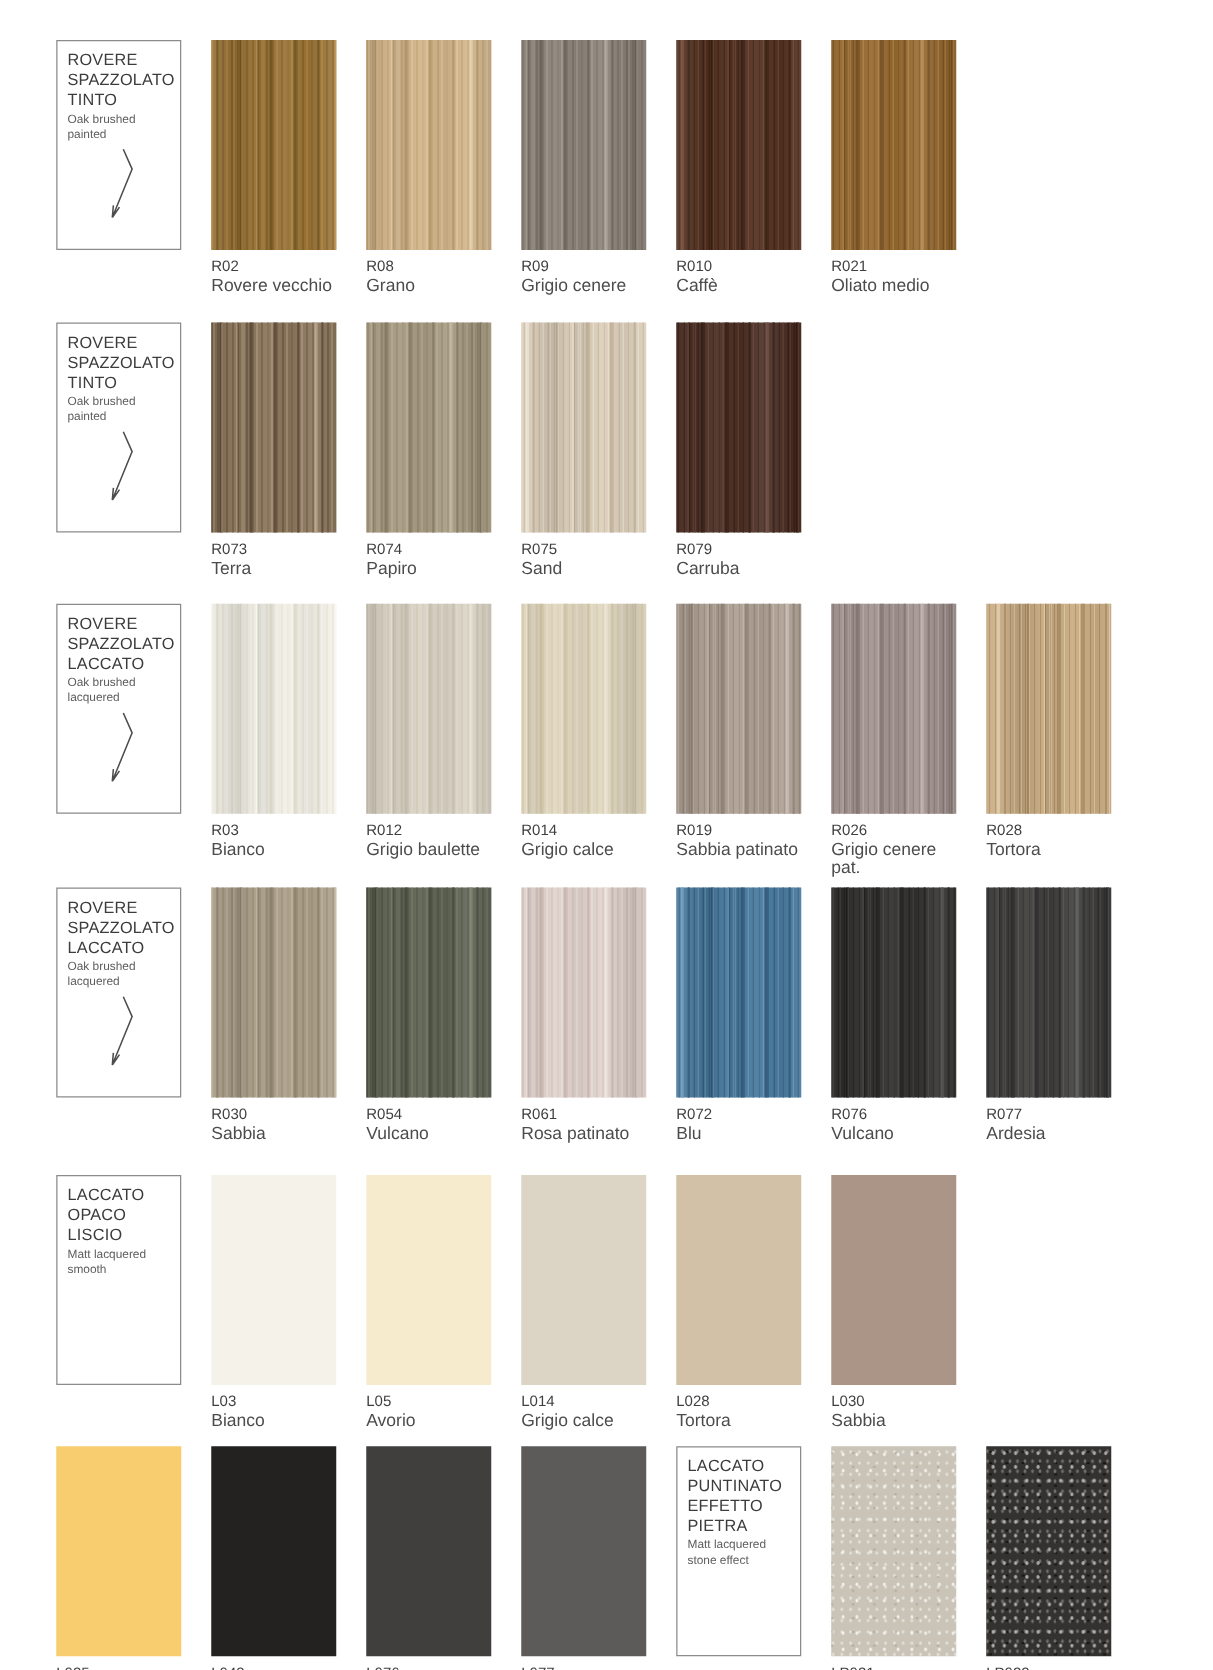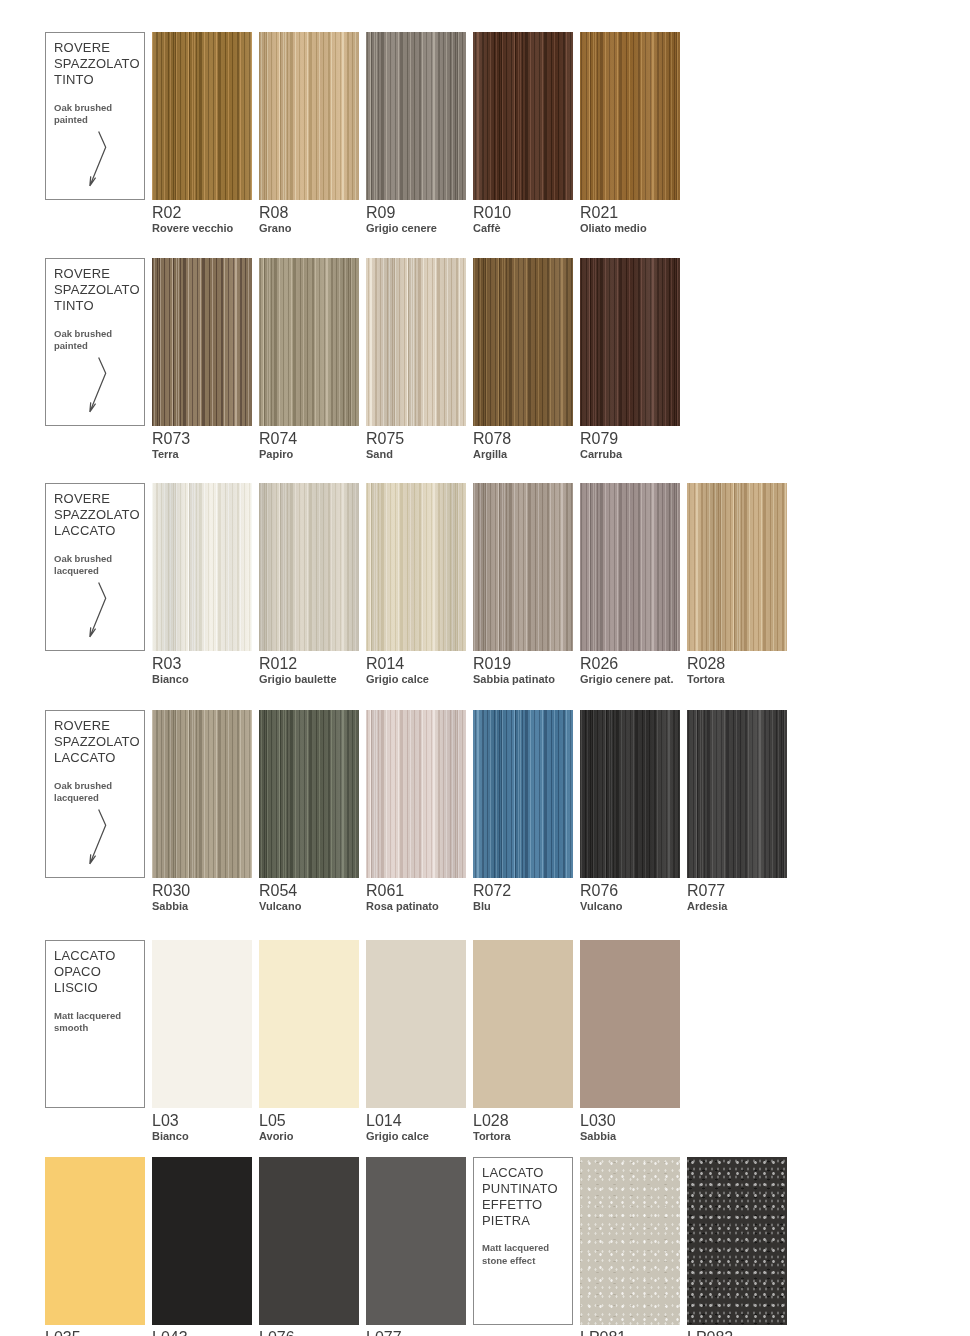"ROVERE SPAZZOLATO TINTO" .row { gap: 7px -> 24px }
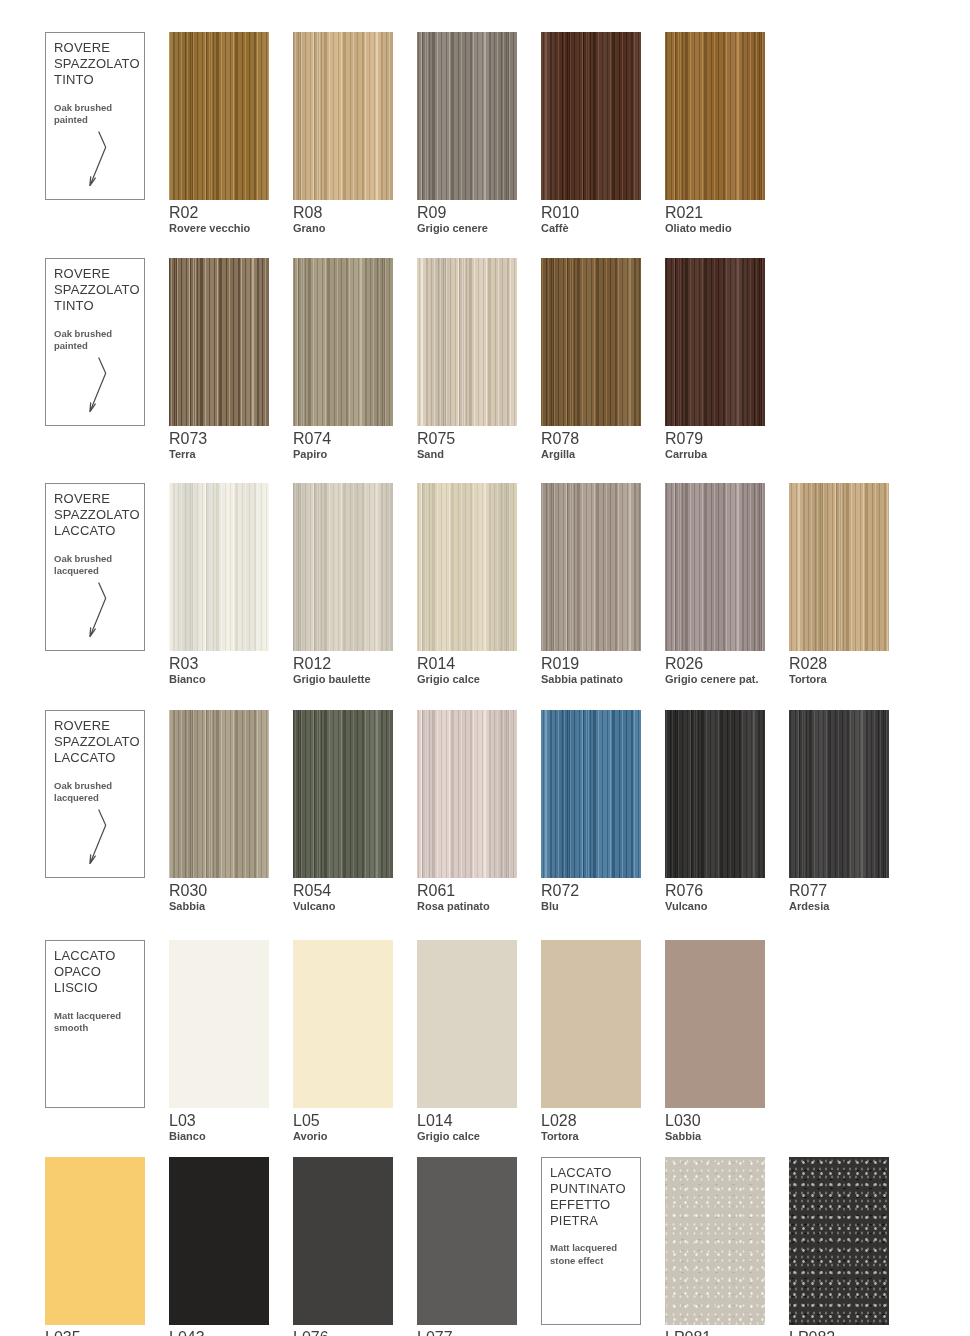"Oak brushed painted" .box-sub { font-weight: bold -> none; margin-top: 14px -> 2px }
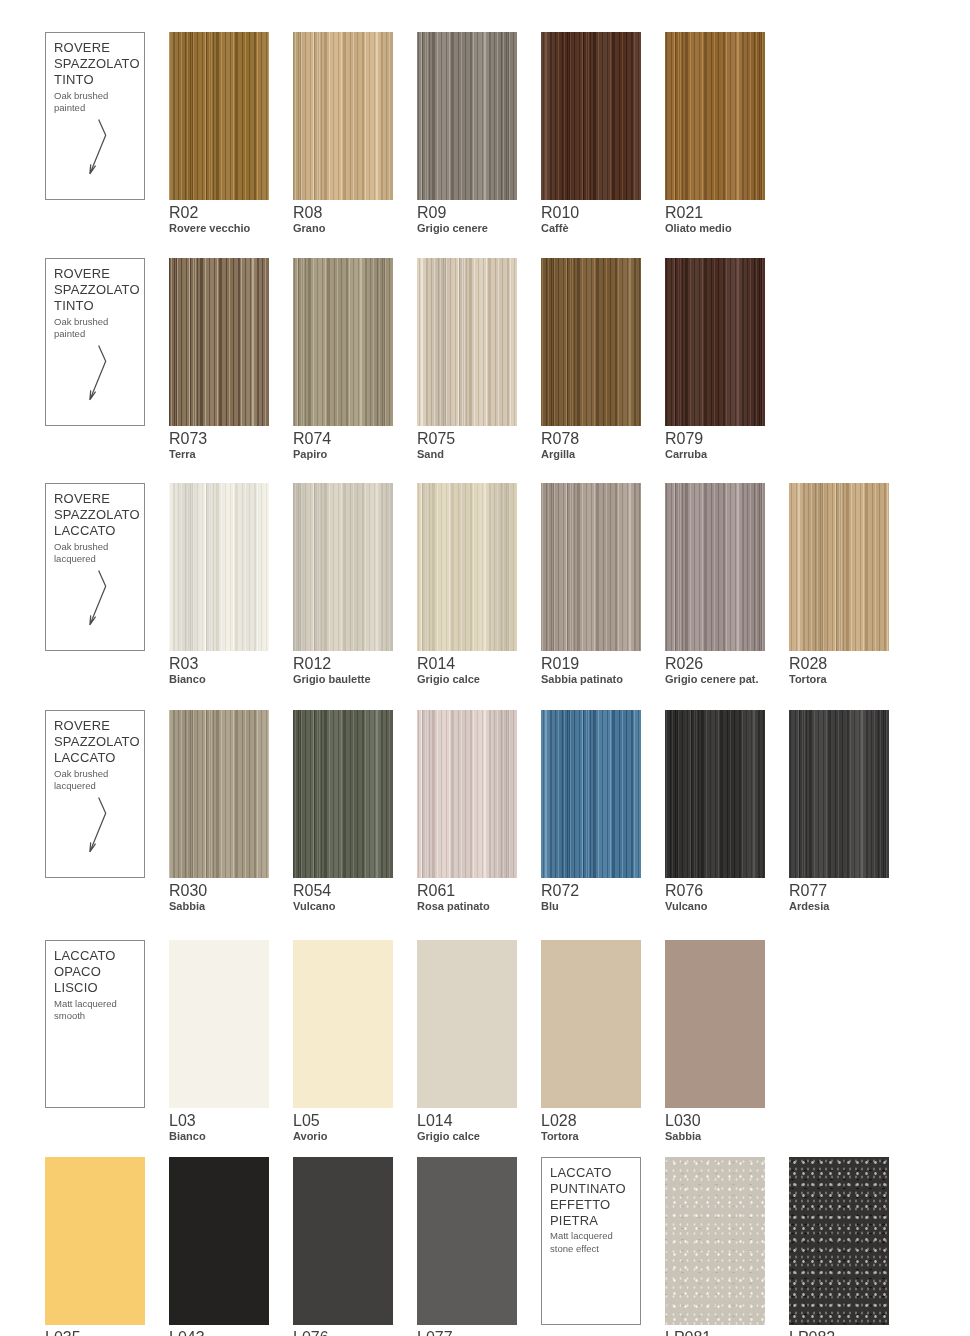"R02" .sw-code { font-size: 16px -> 12px }
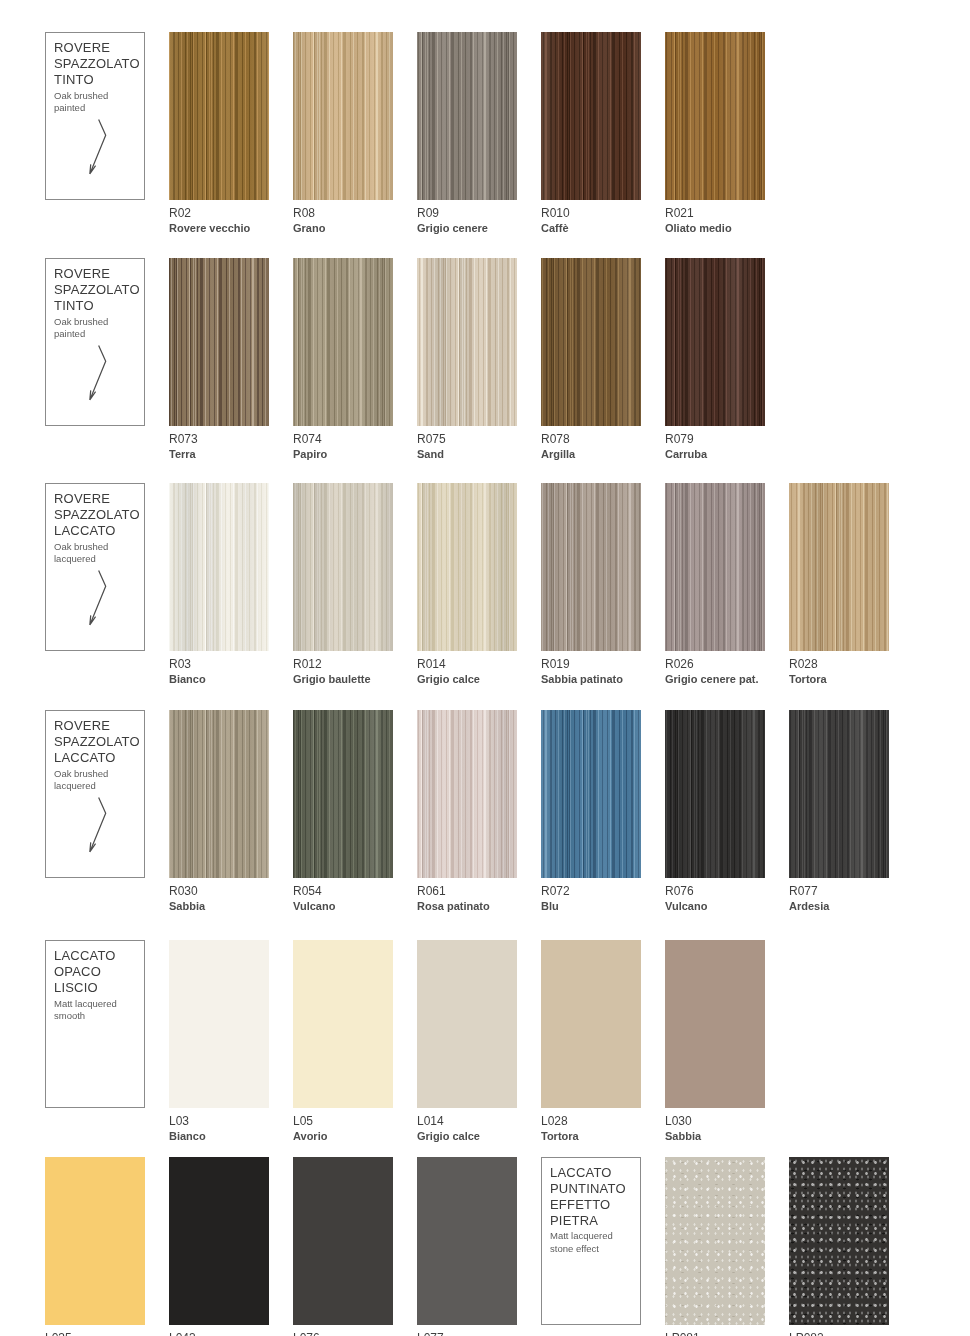"Rovere vecchio" .sw-name { font-size: 11px -> 14px; font-weight: bold -> none }
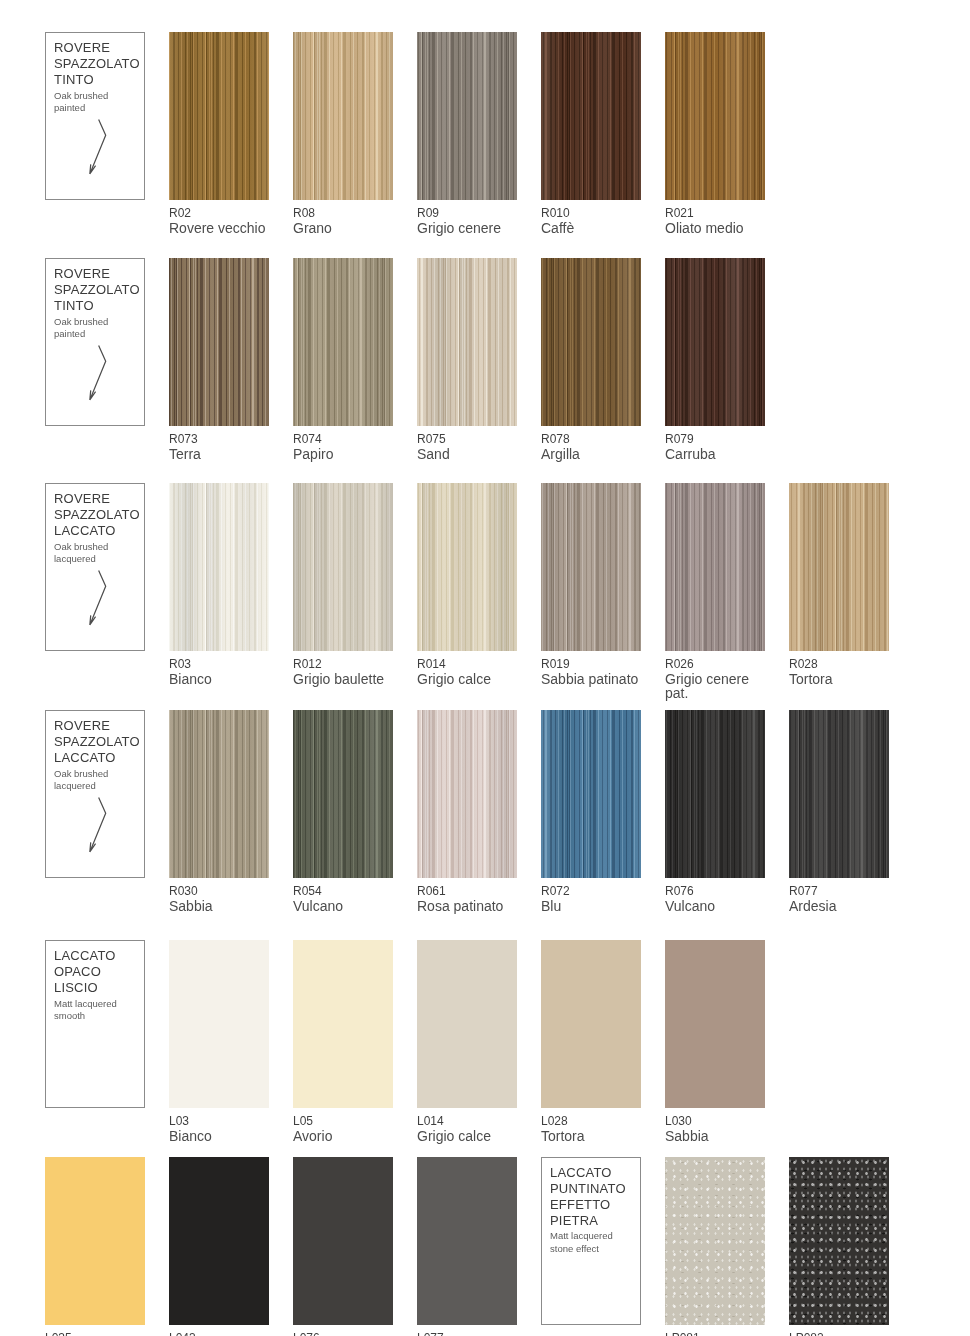"R078" div.cell { html: <div> <div></div> <div>R078</div> <div>Argilla</div> </div> -> none }
